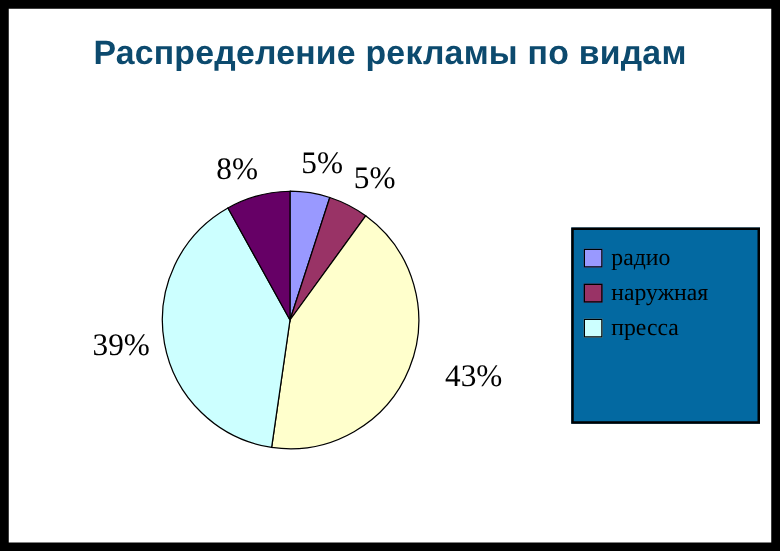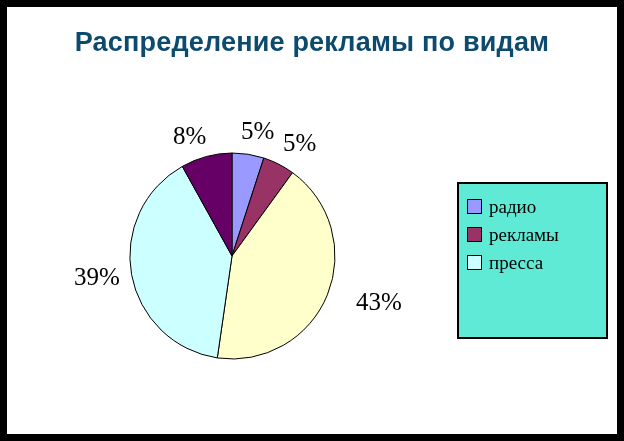"радио" #legend-box { background: #5eead4 -> #0369a1 }
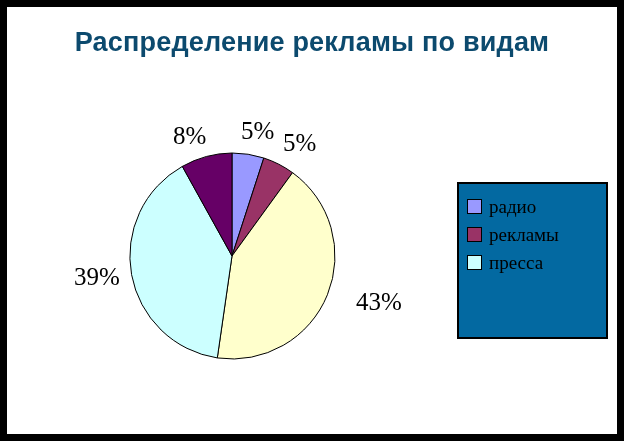"рекламы" span.legend-label { text: рекламы -> наружная }
